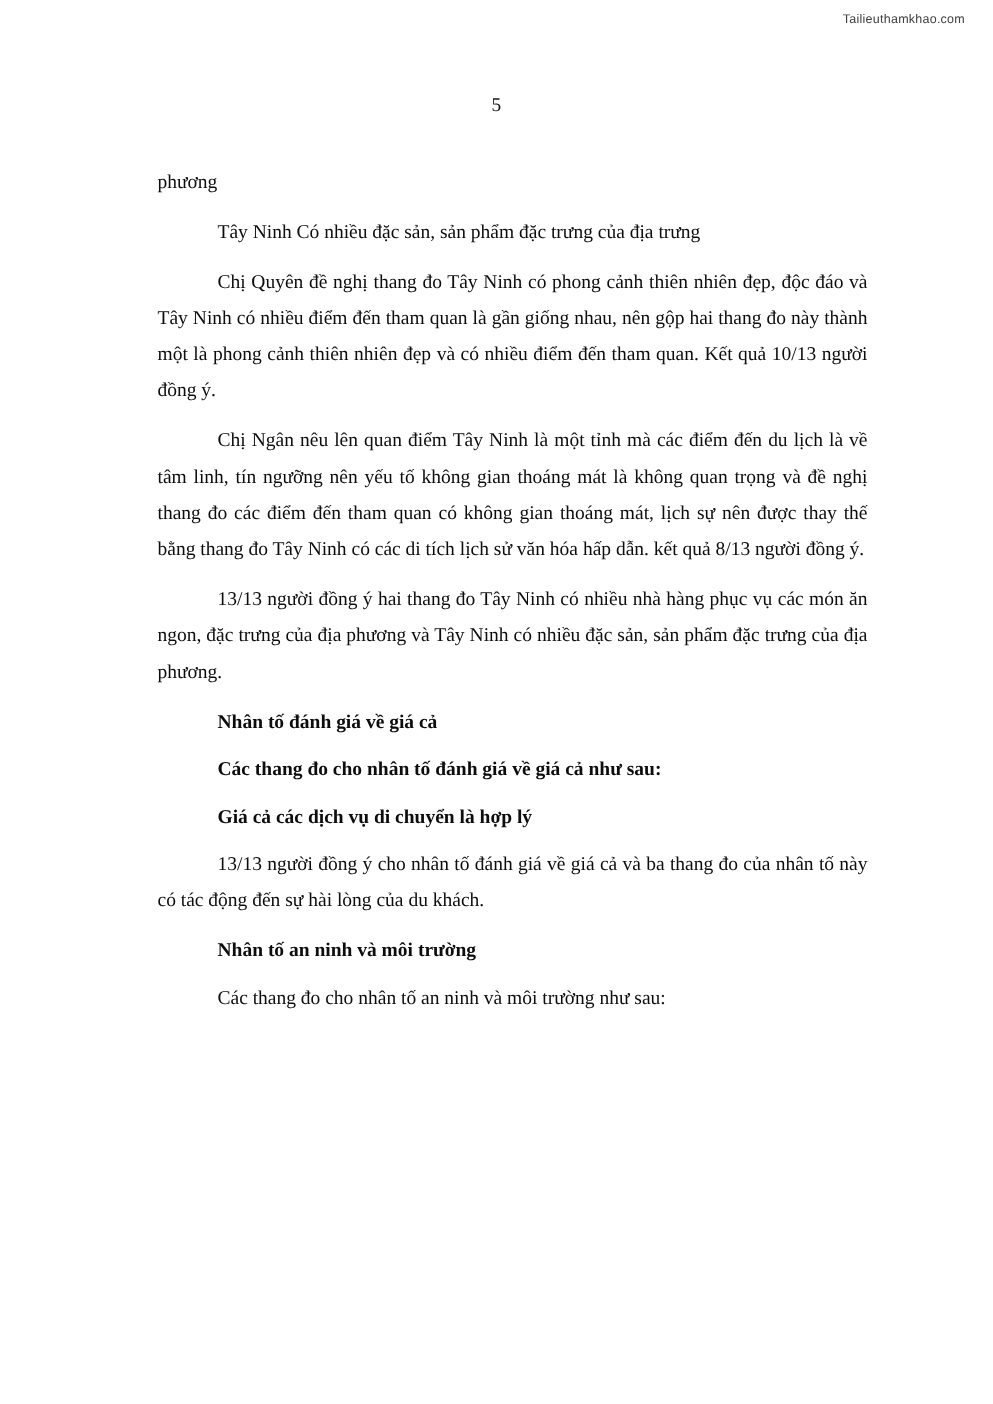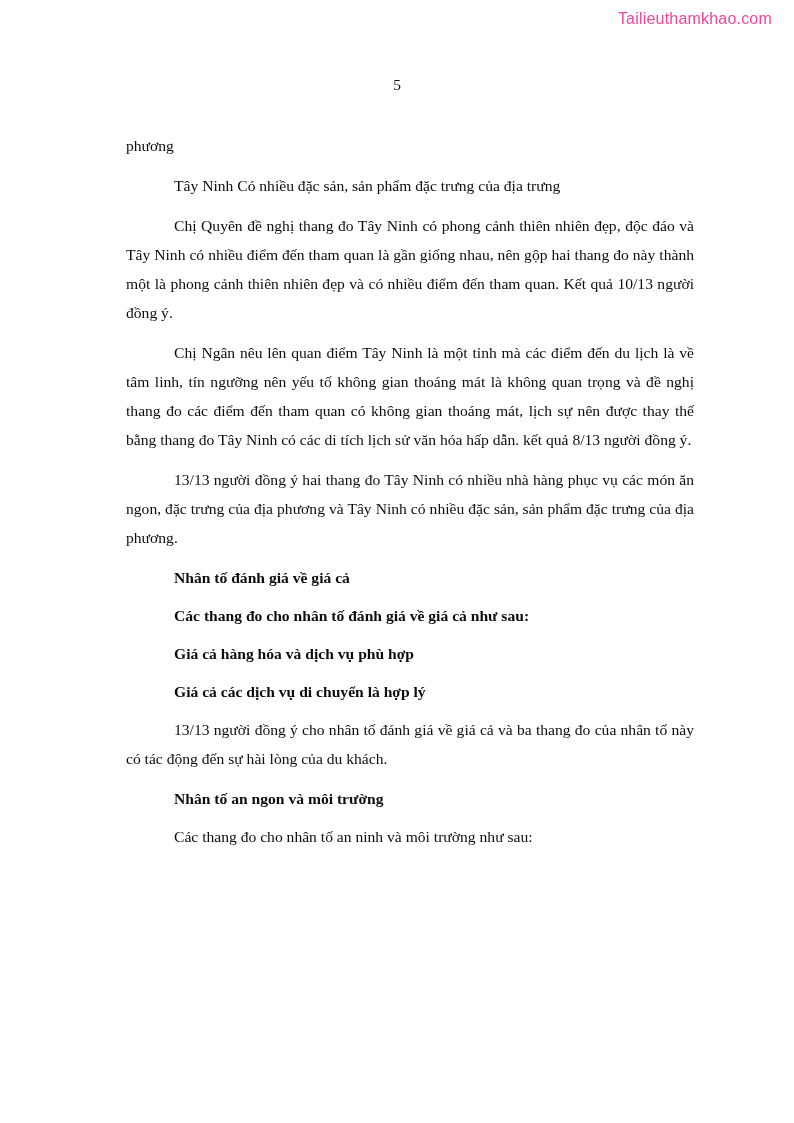"Tailieuthamkhao.com" .watermark { color: #ec4899 -> #404040; font-size: 16px -> 10px }
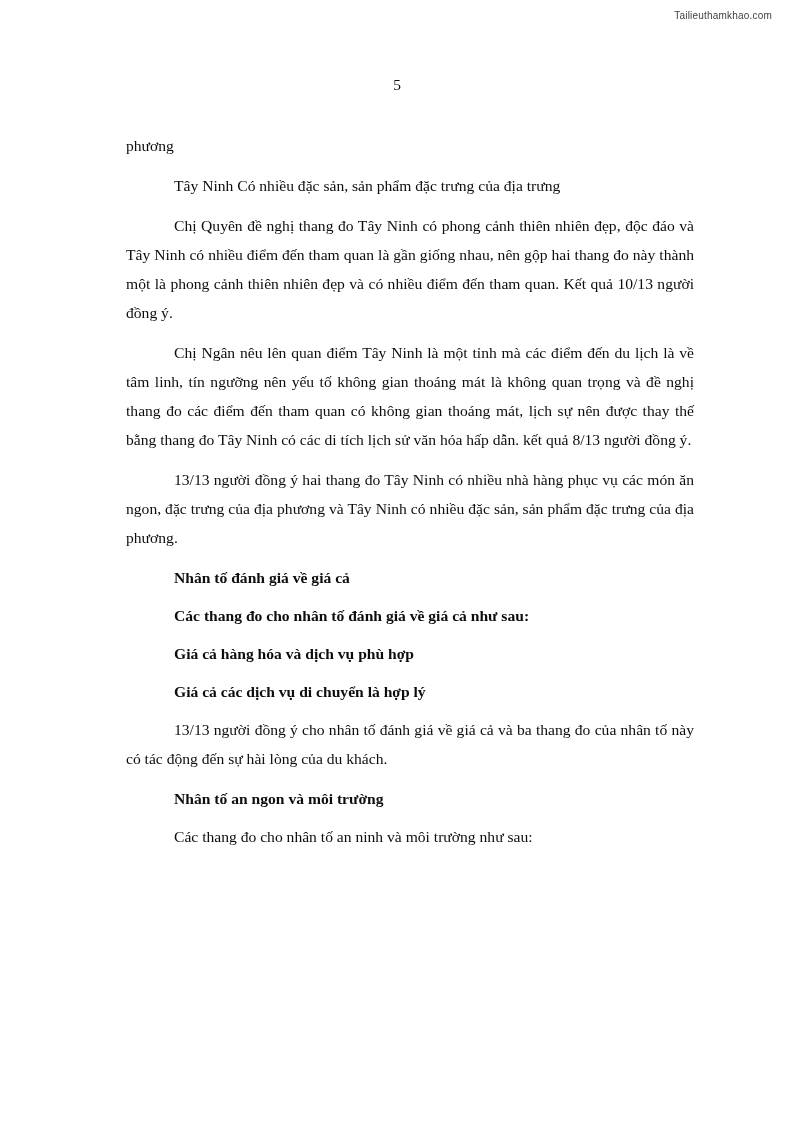"Giá cả hàng hóa và" p.indent { html: <p>Giá cả hàng hóa và dịch vụ phù hợp</p> -> none }
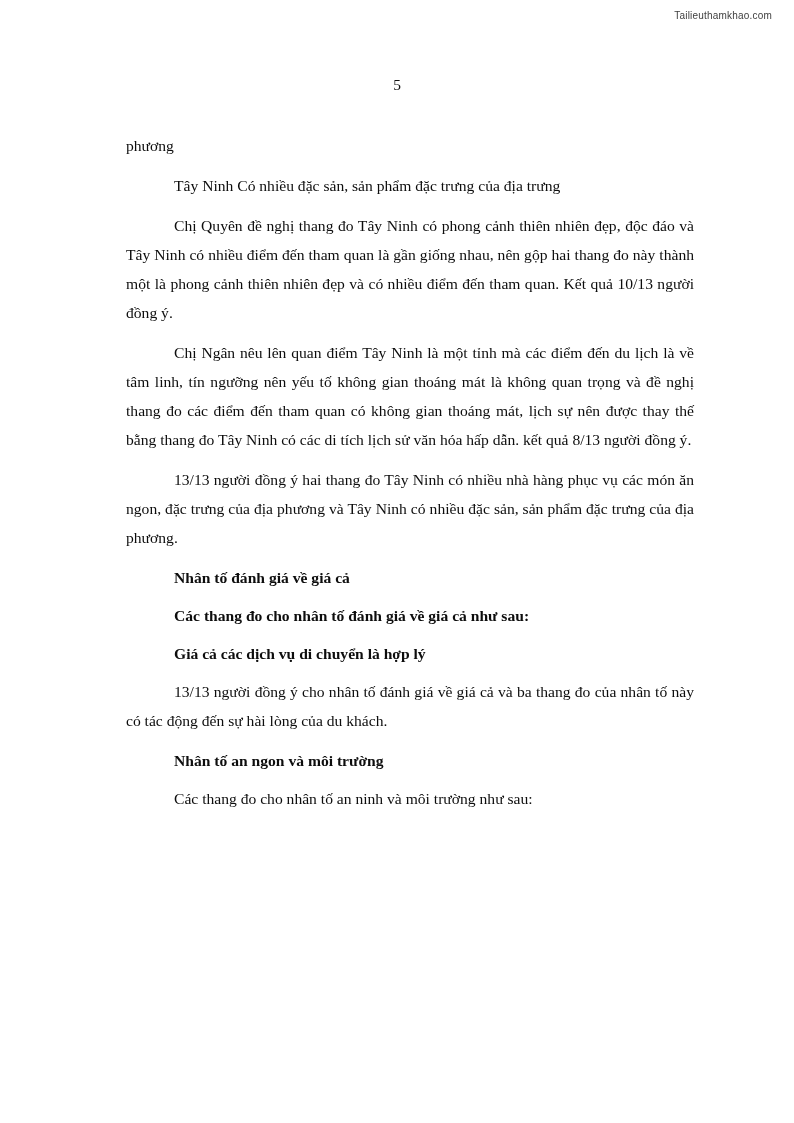"Nhân tố an ngon và" p.heading { text: ngon -> ninh }
